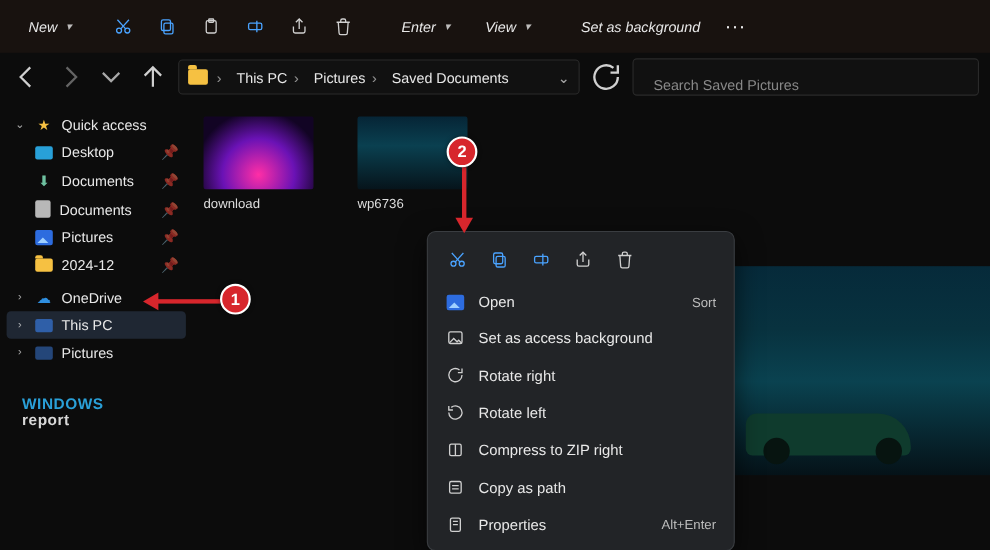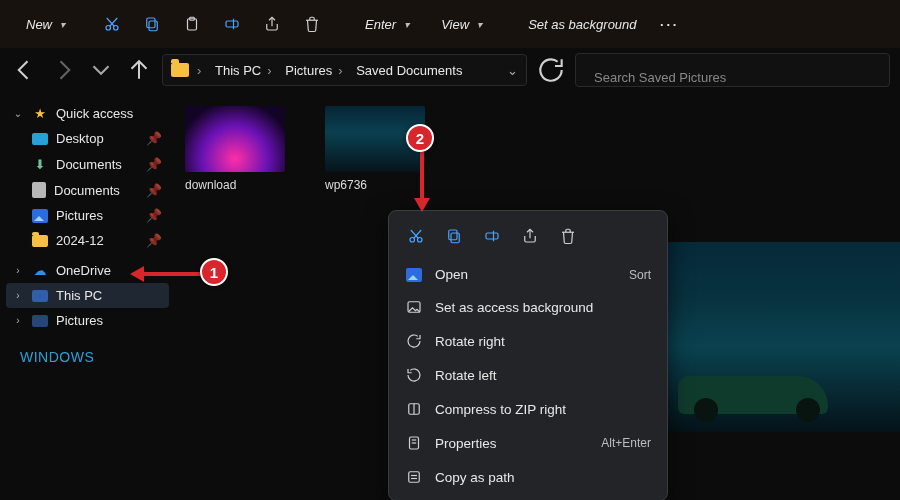"WINDOWS" .wr-logo { font-weight: 400 -> 700; margin-top: 17px -> 27px }
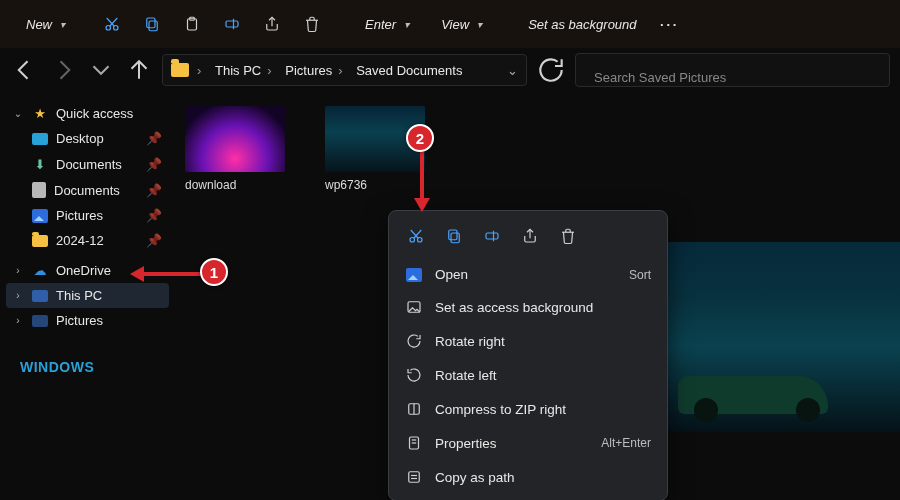"report" div.w2 { html: none -> <div>report</div> }
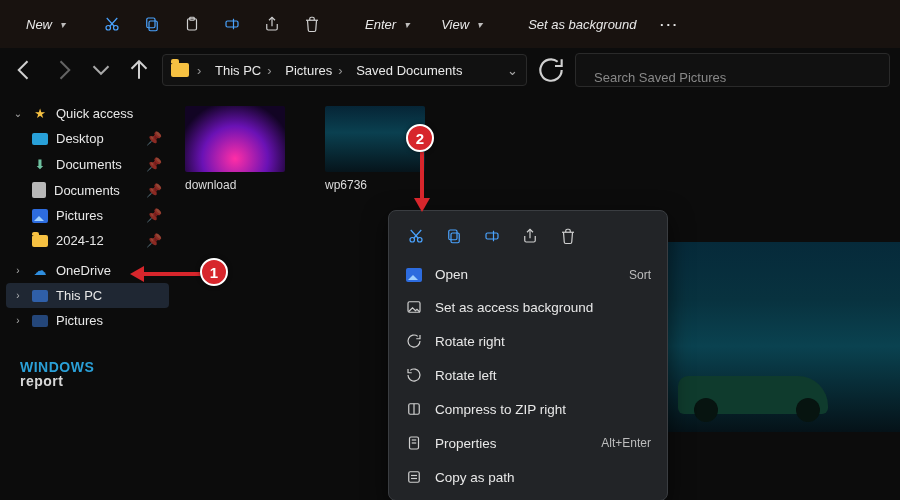"Properties" div.ctx-item { order: before "Copy as path" -> after "Copy as path" }
